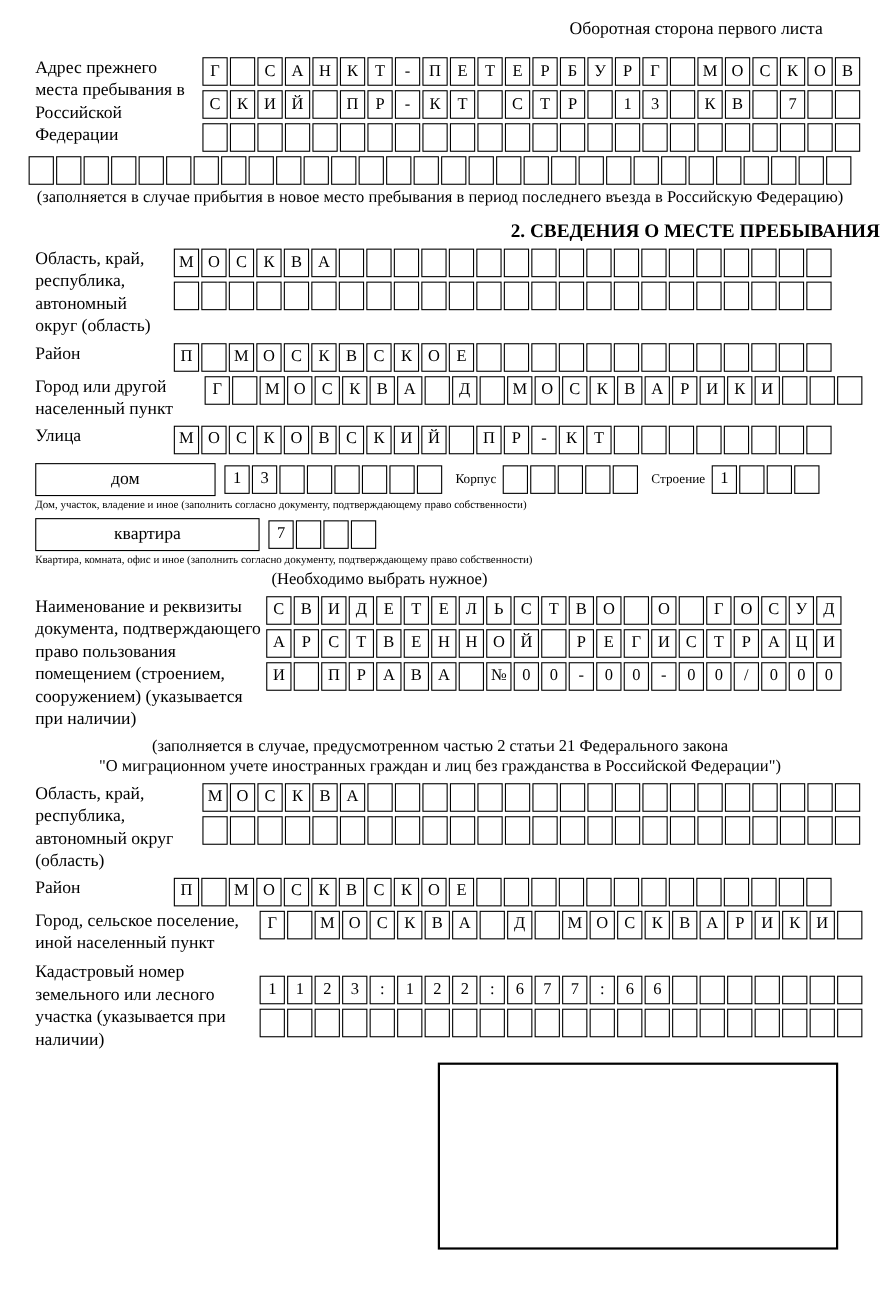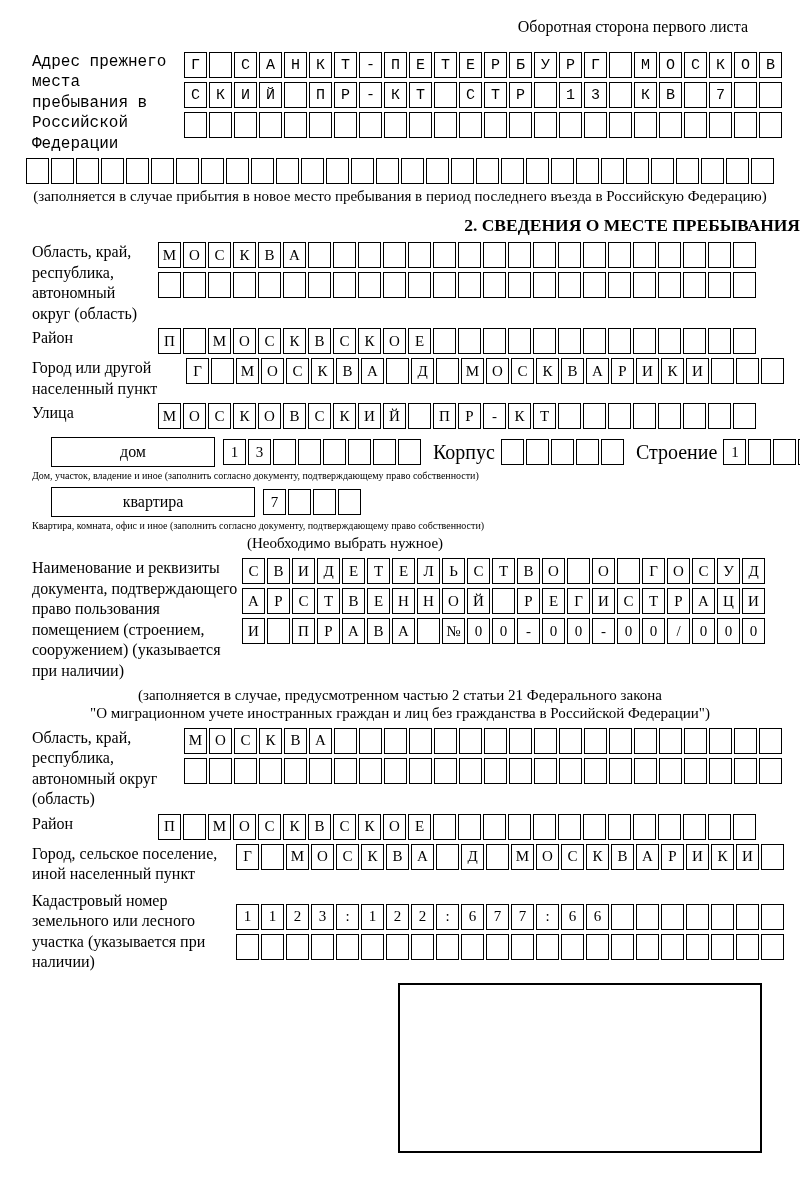"Адрес прежнего места пребывания в" .smallgap { font-family: Liberation Mono, monospace -> none }
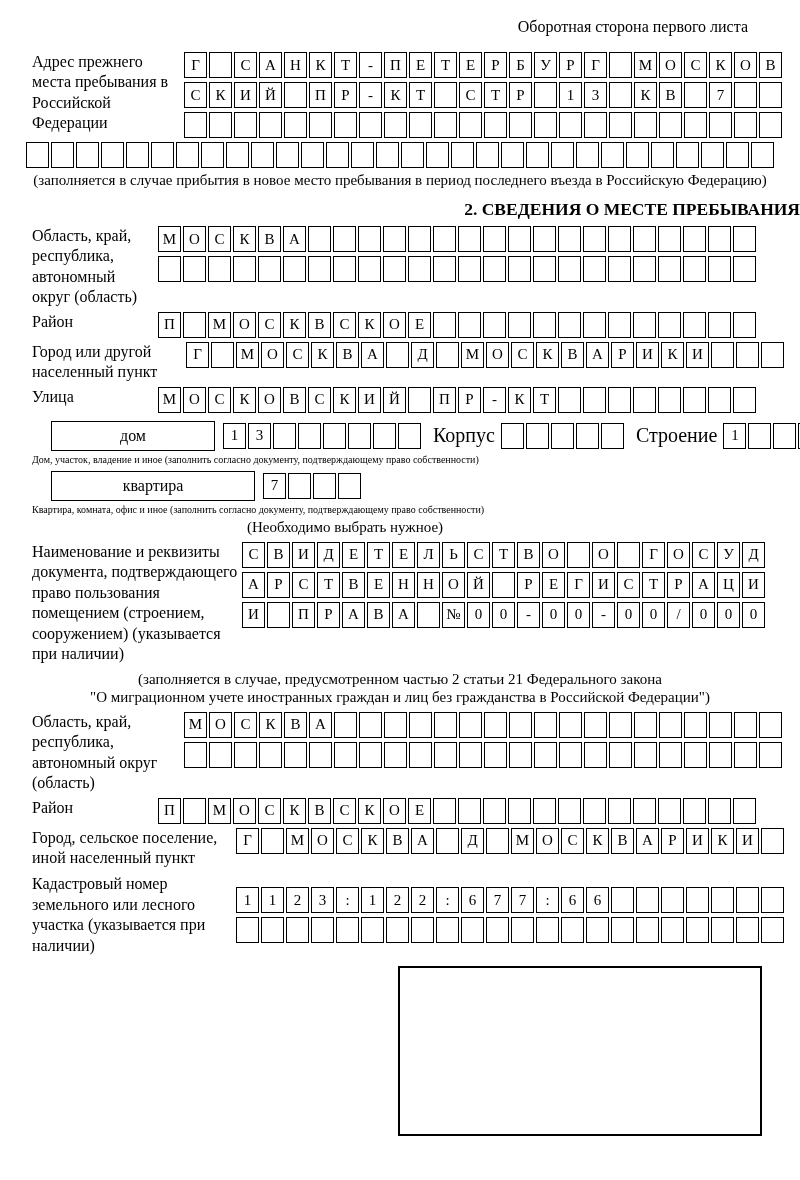"дом" .fieldbox { margin-left: 19px -> none }
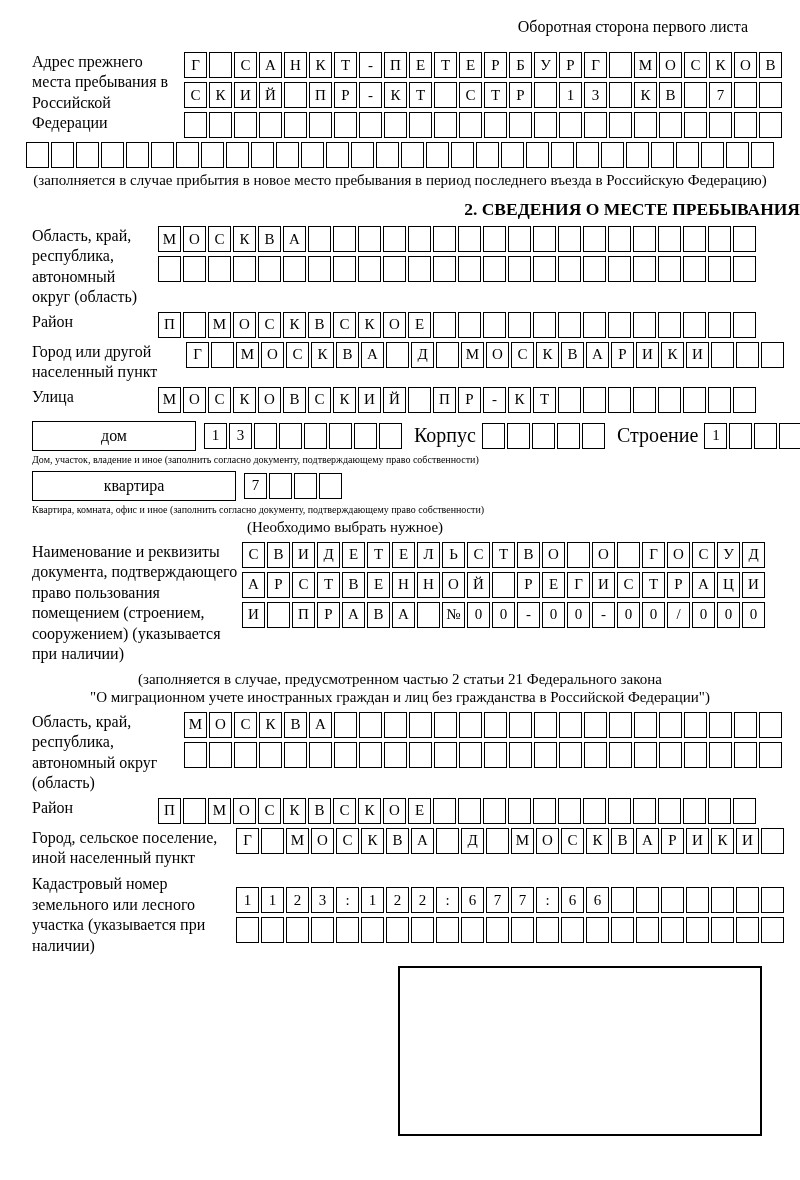"Корпус" .inline-lbl { font-size: 20px -> 12px }
